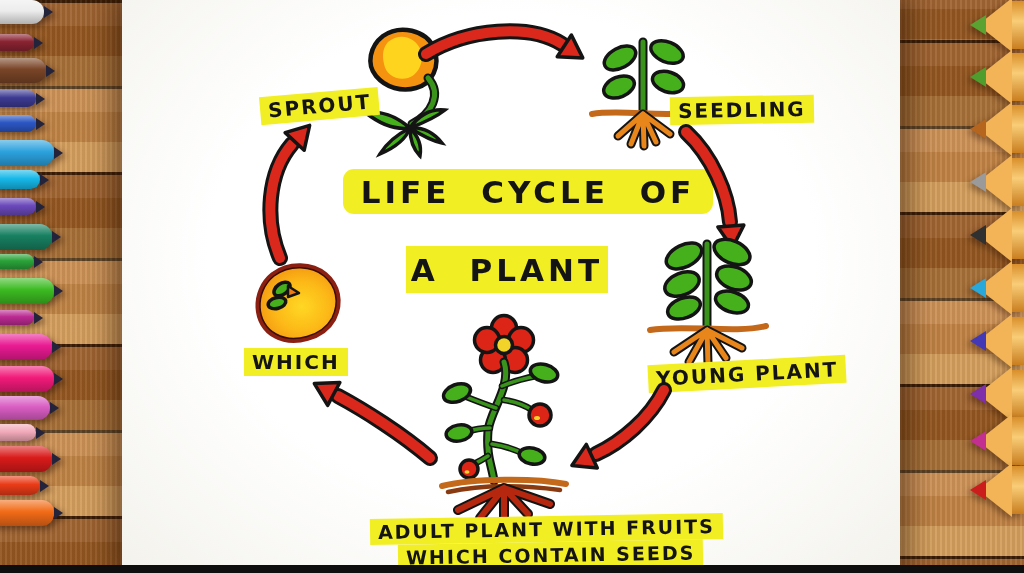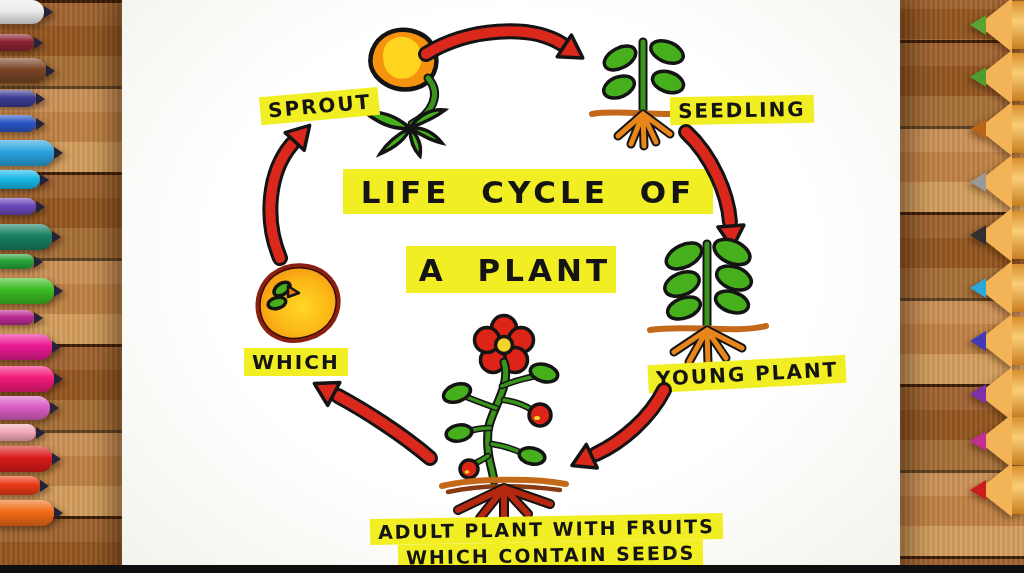"LIFE CYCLE OF" div.title { border-radius: none -> 11px }
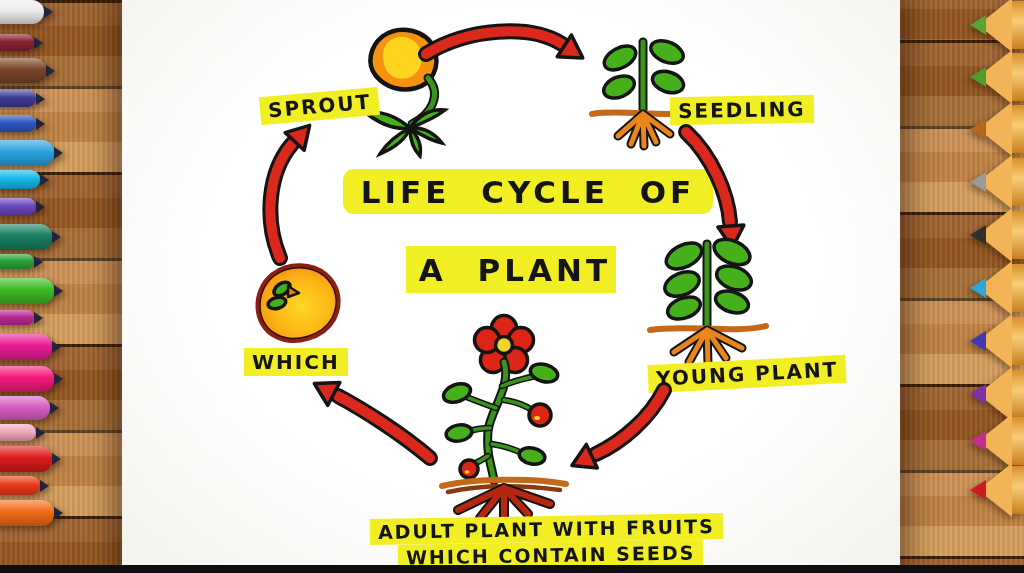"A PLANT" div.title { padding-left: 8px -> none }
